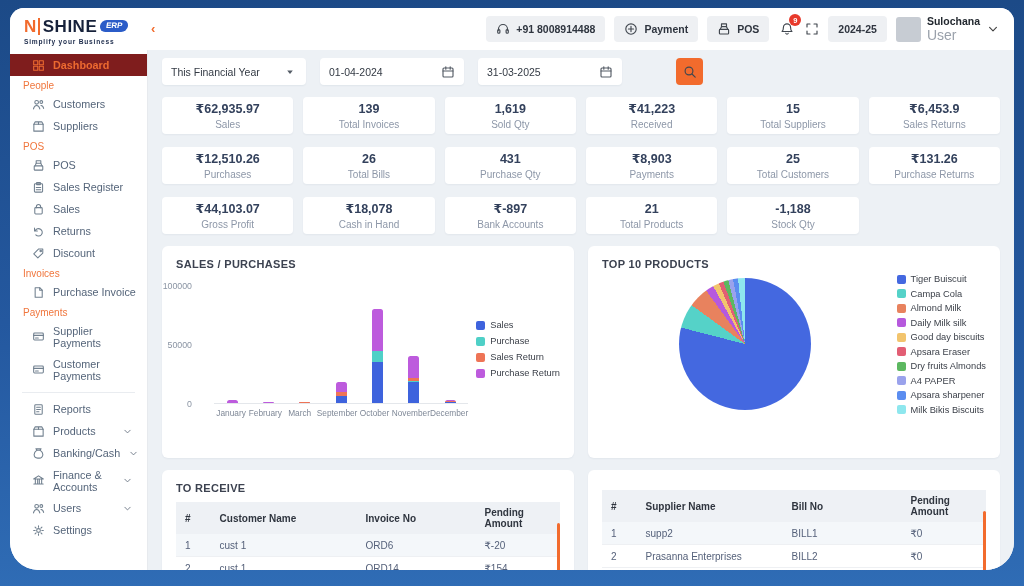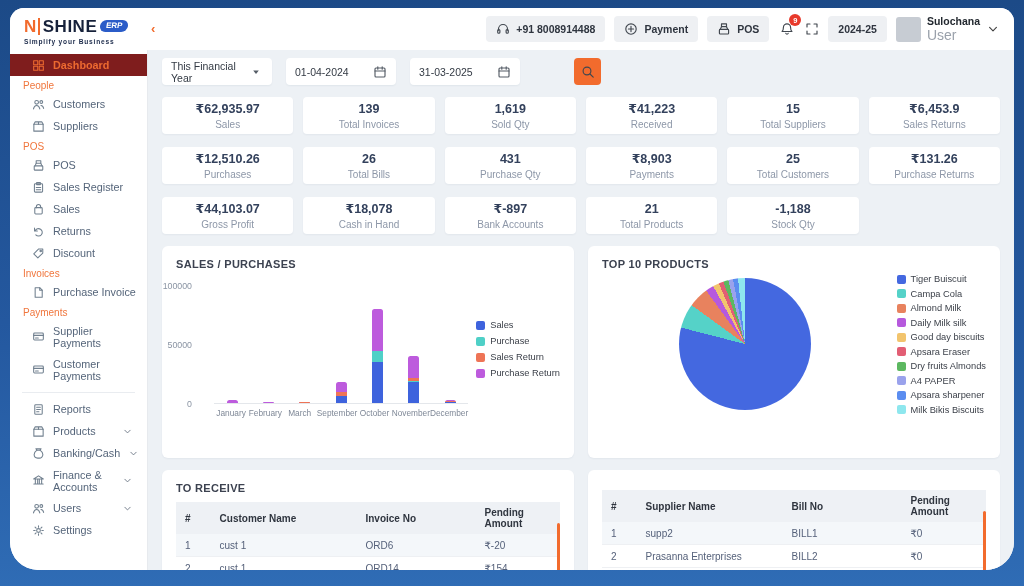"This Financial Year" .fctrl { width: 110px -> 144px }
